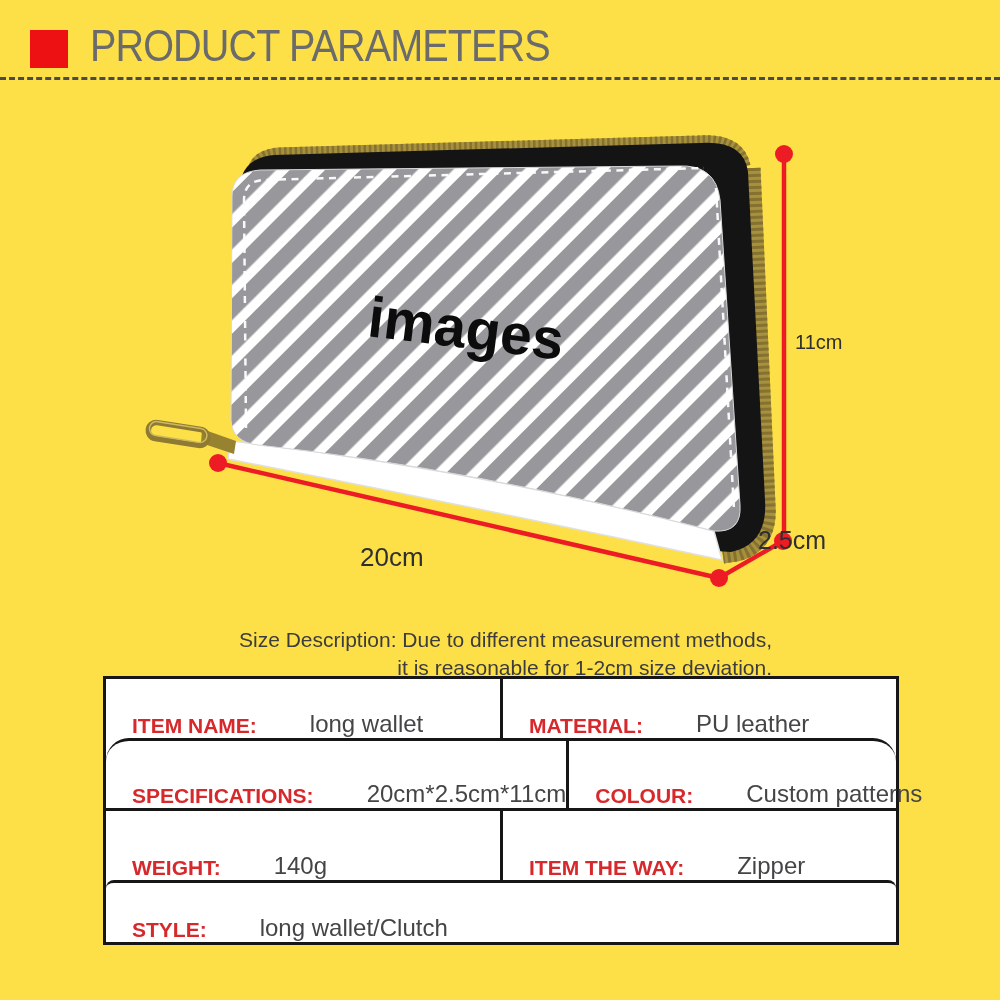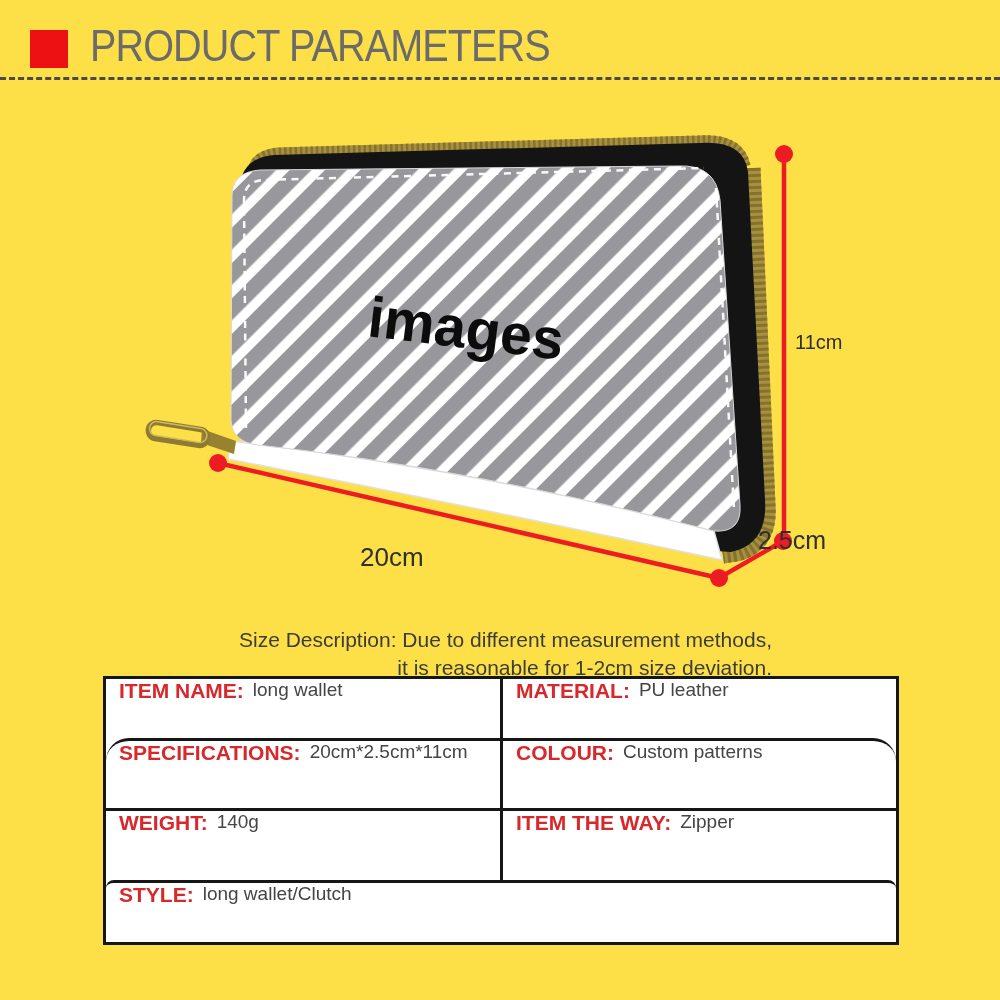"ITEM NAME:" .spec-cell { align-items: flex-start -> flex-end; gap: none -> 44px; padding-left: 13px -> 26px }
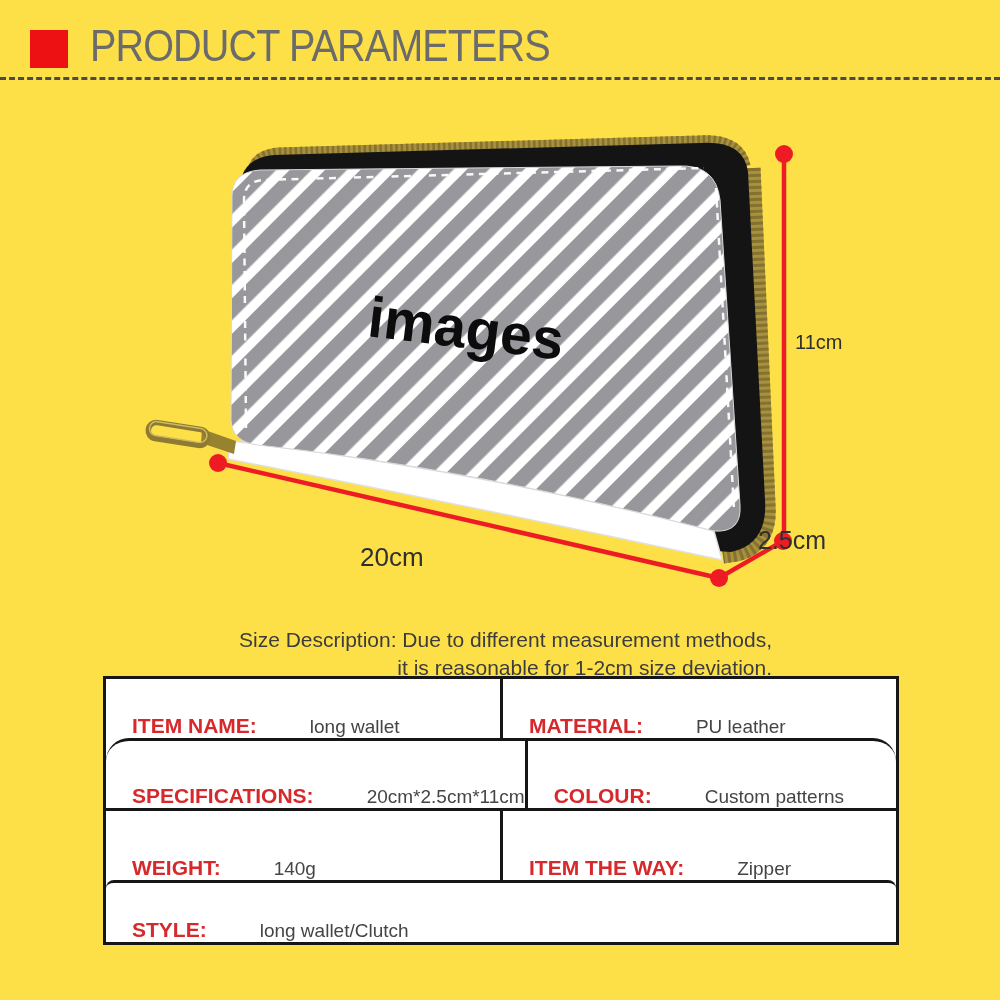"long wallet" .spec-value { font-size: 19px -> 24px }
